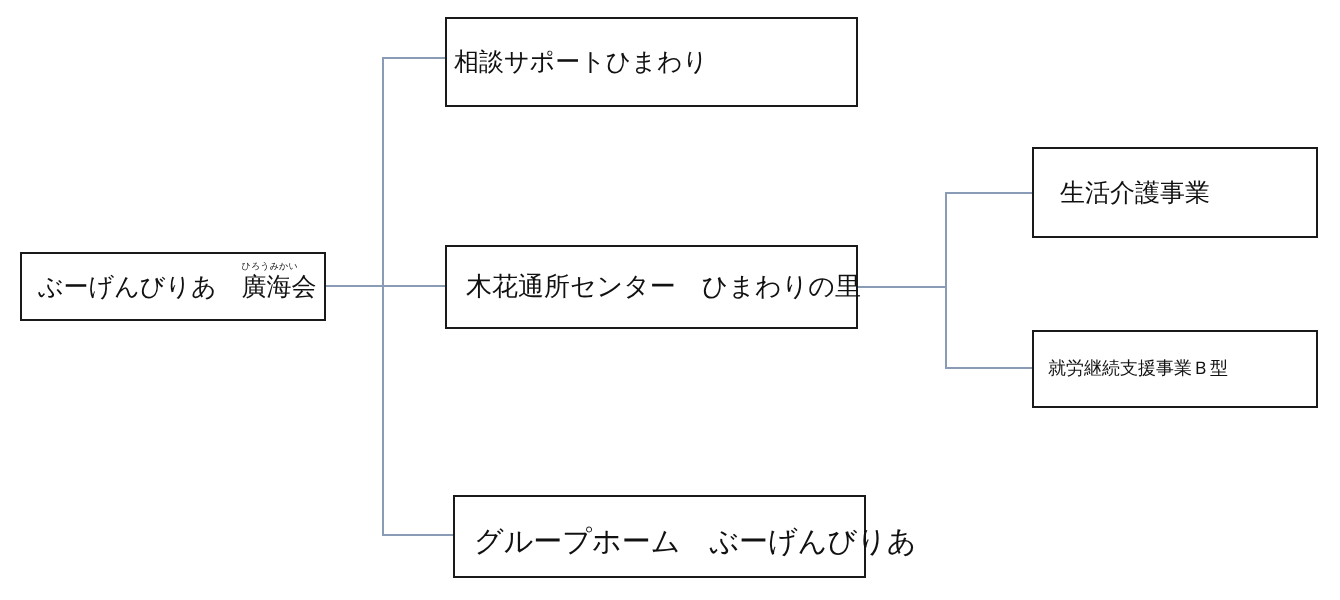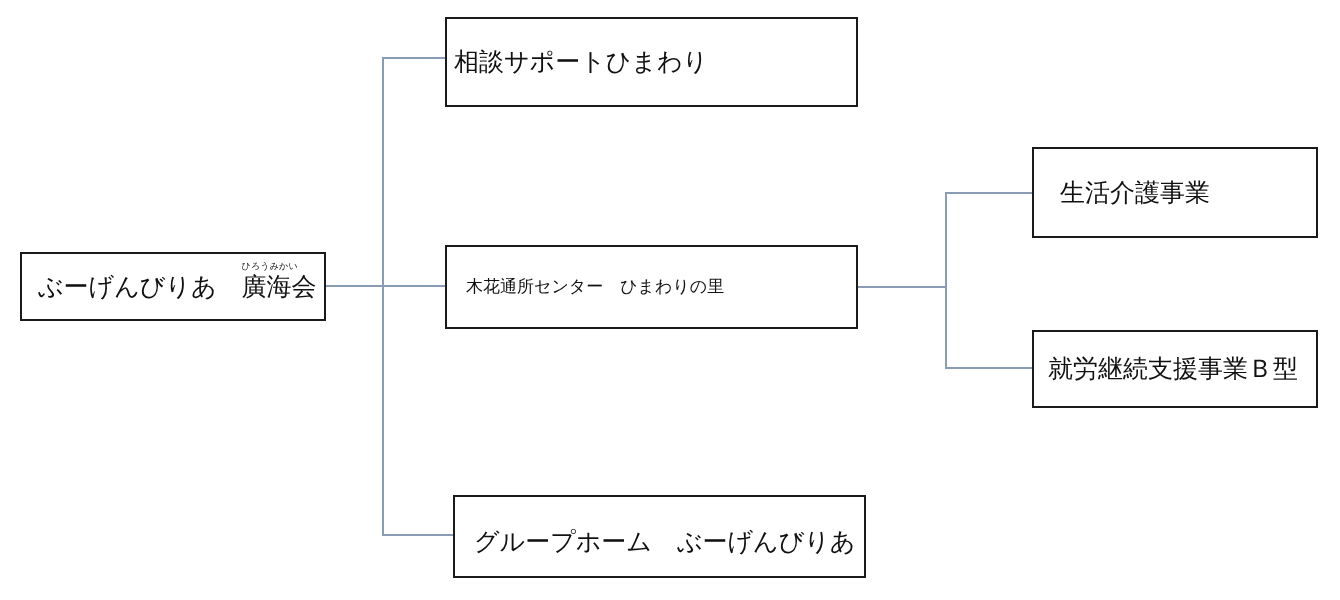"木花通所センター ひまわりの里" span.node-label { font-size: 17px -> 26px }
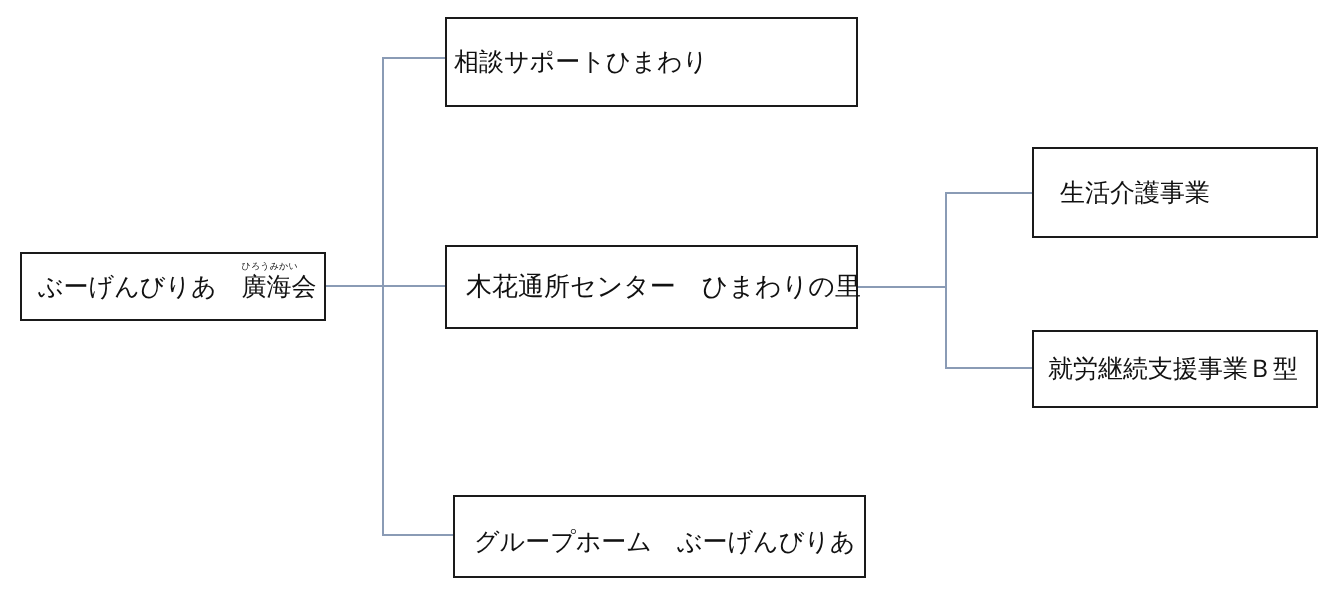"就労継続支援事業Ｂ型" span.node-label { font-size: 25px -> 18px }
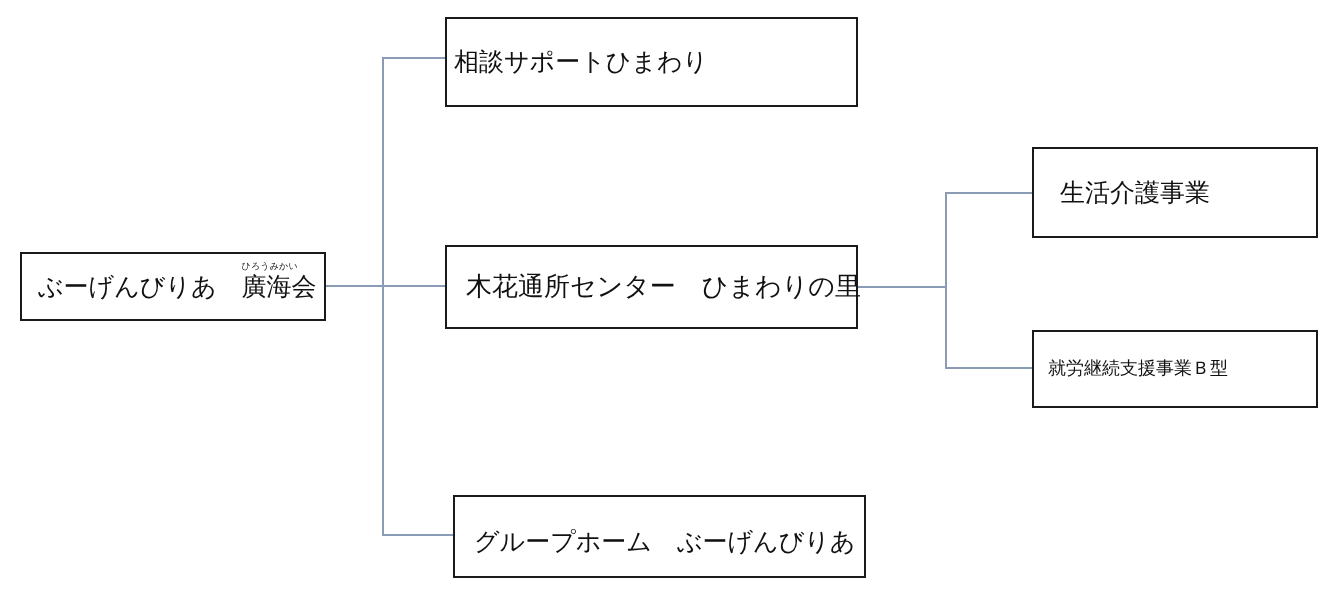"グループホーム ぶーげんびりあ" span.node-label { font-size: 25px -> 29px }
